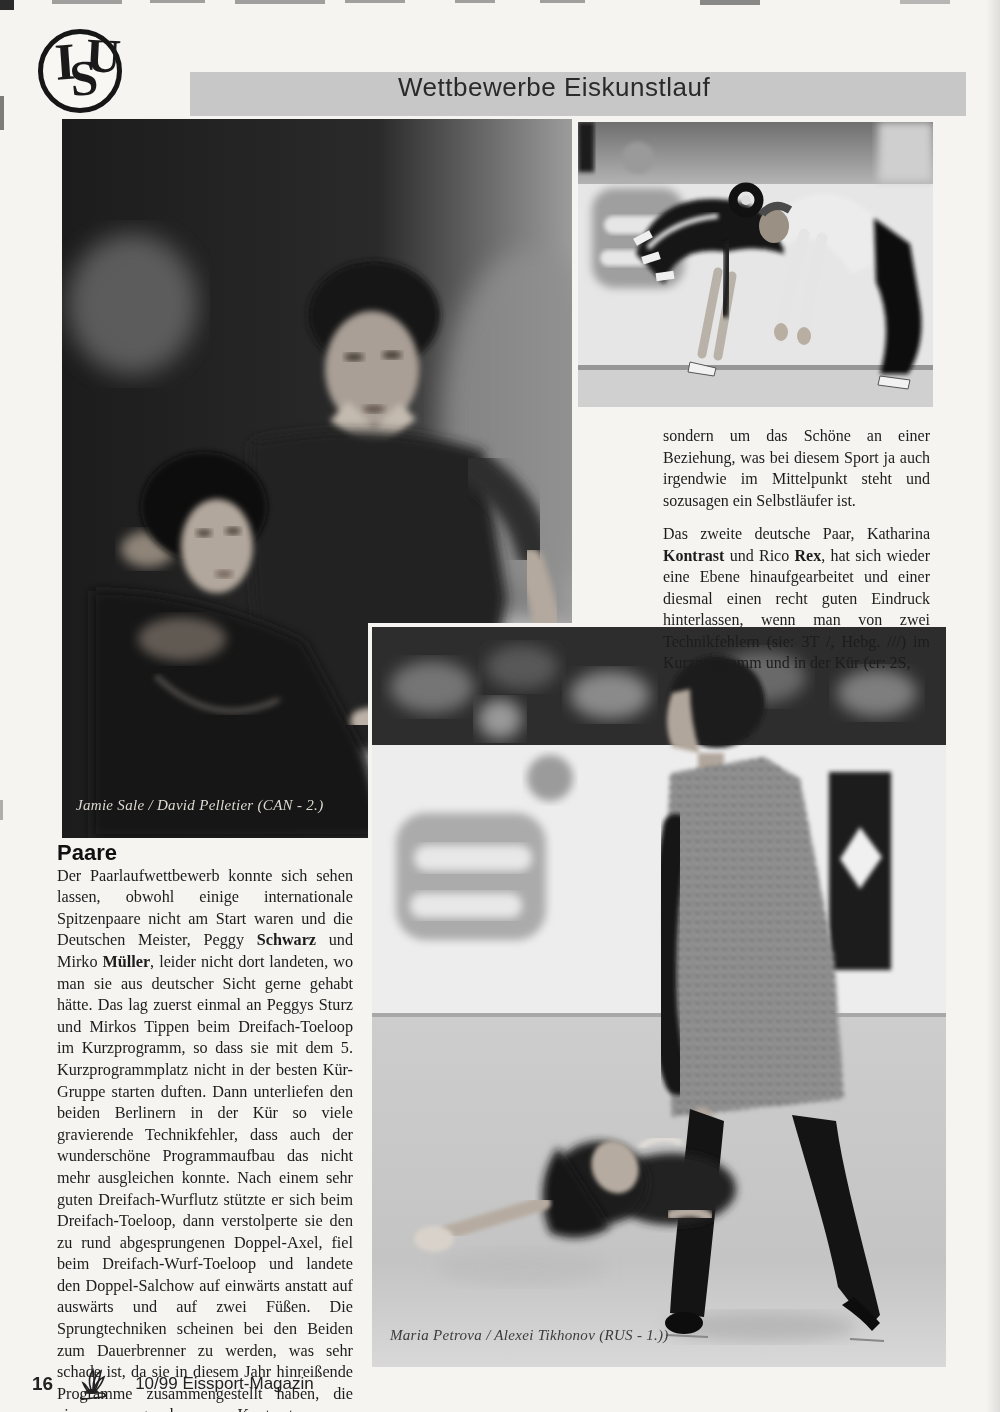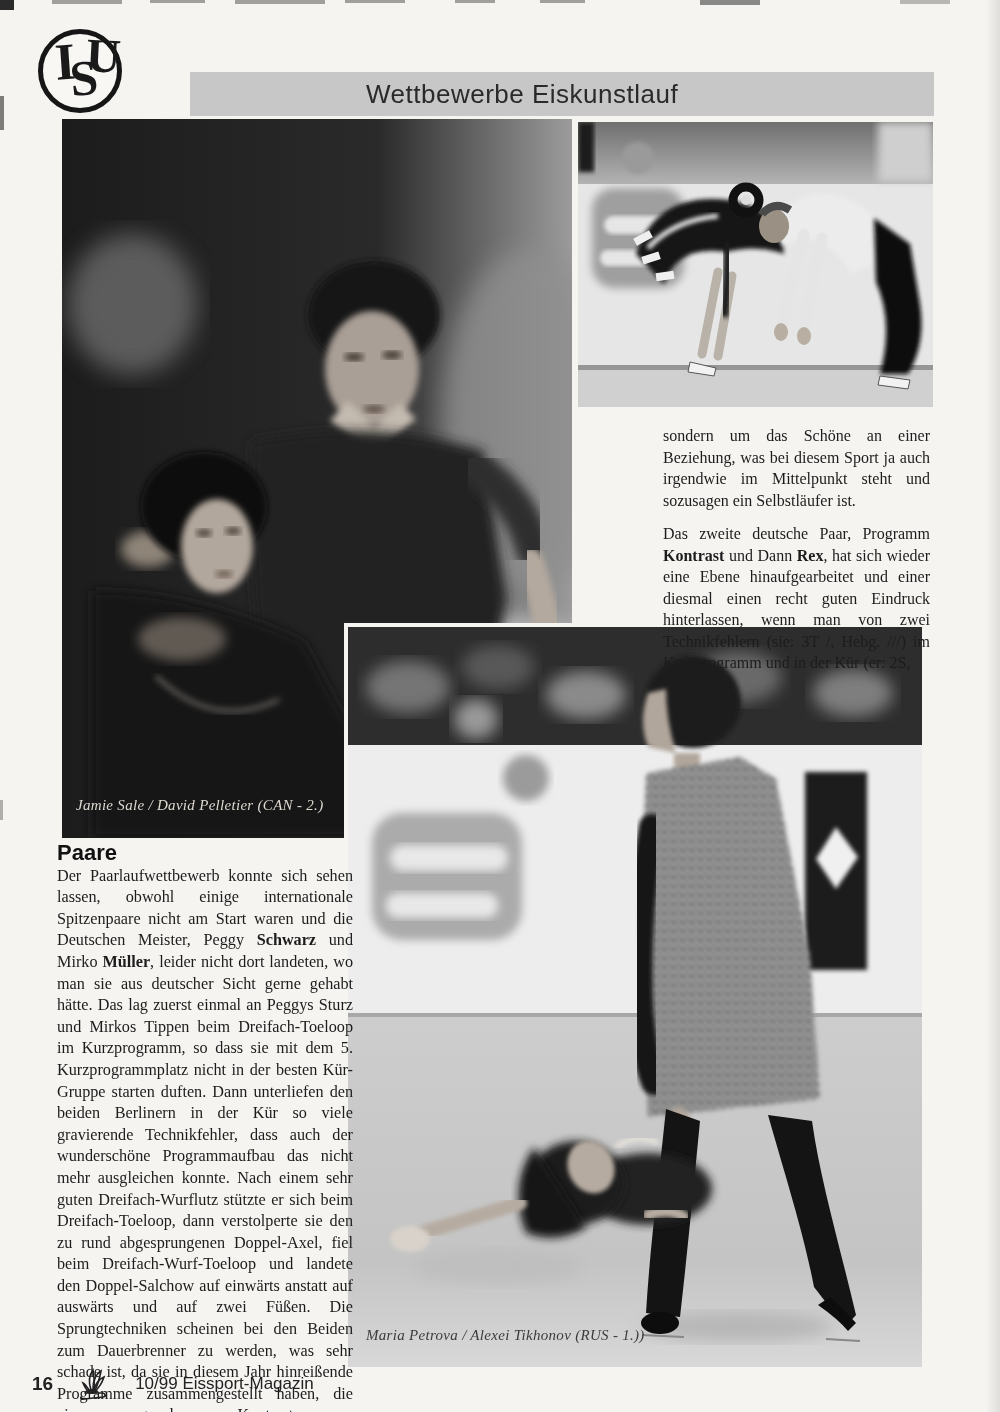"Wettbewerbe Eiskunstlauf" .header-bar { align-items: center -> none; padding-left: none -> 32px }
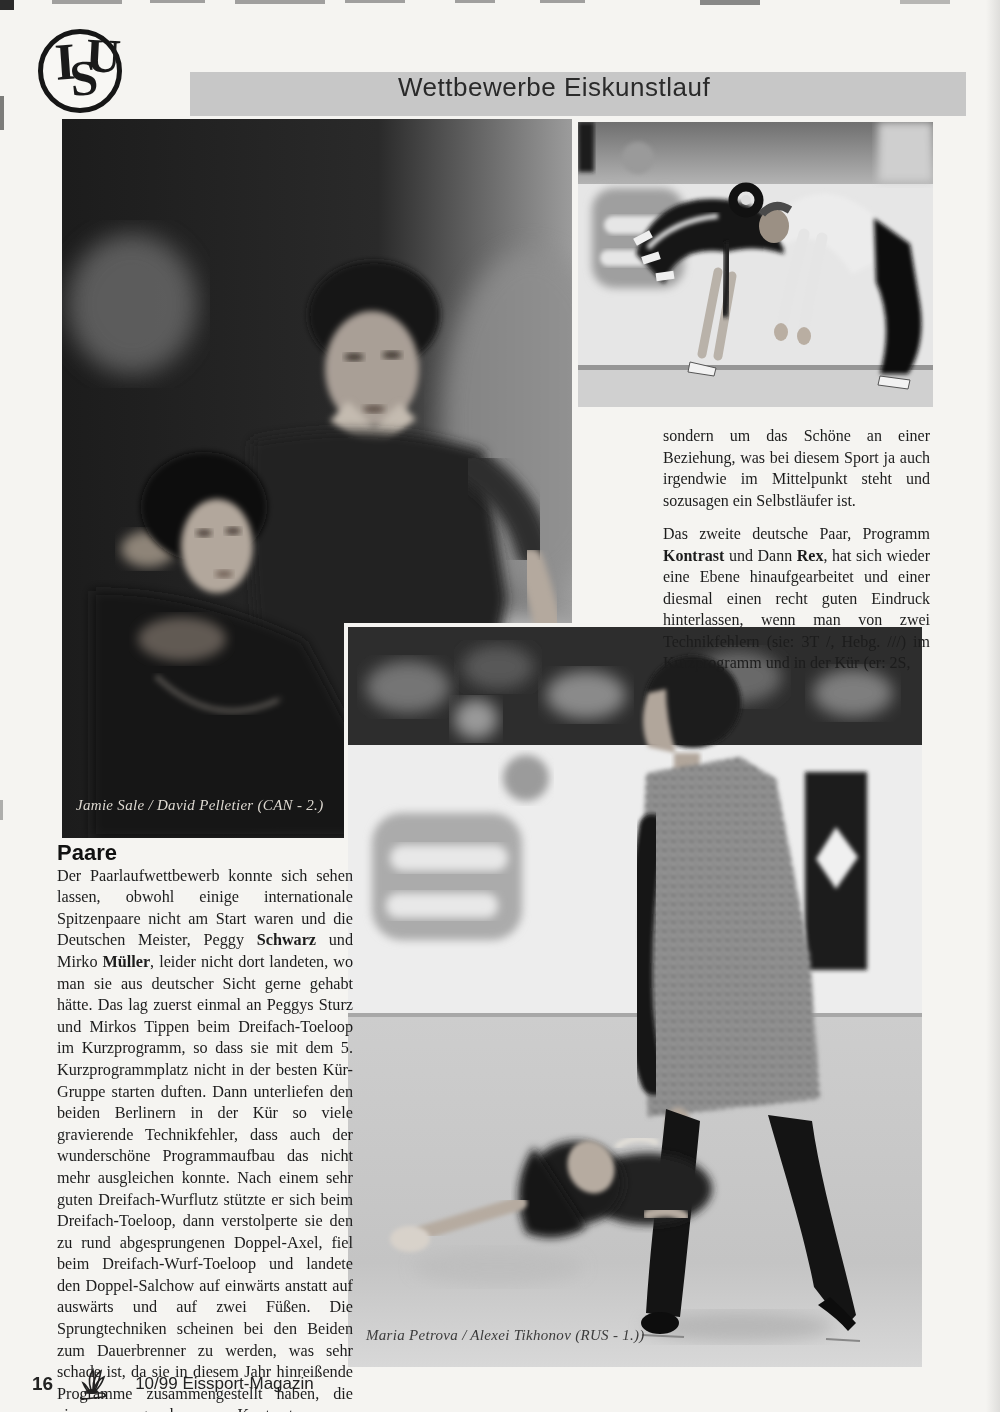"Das zweite deutsche Paar, Programm" span { text: Programm -> Katharina }
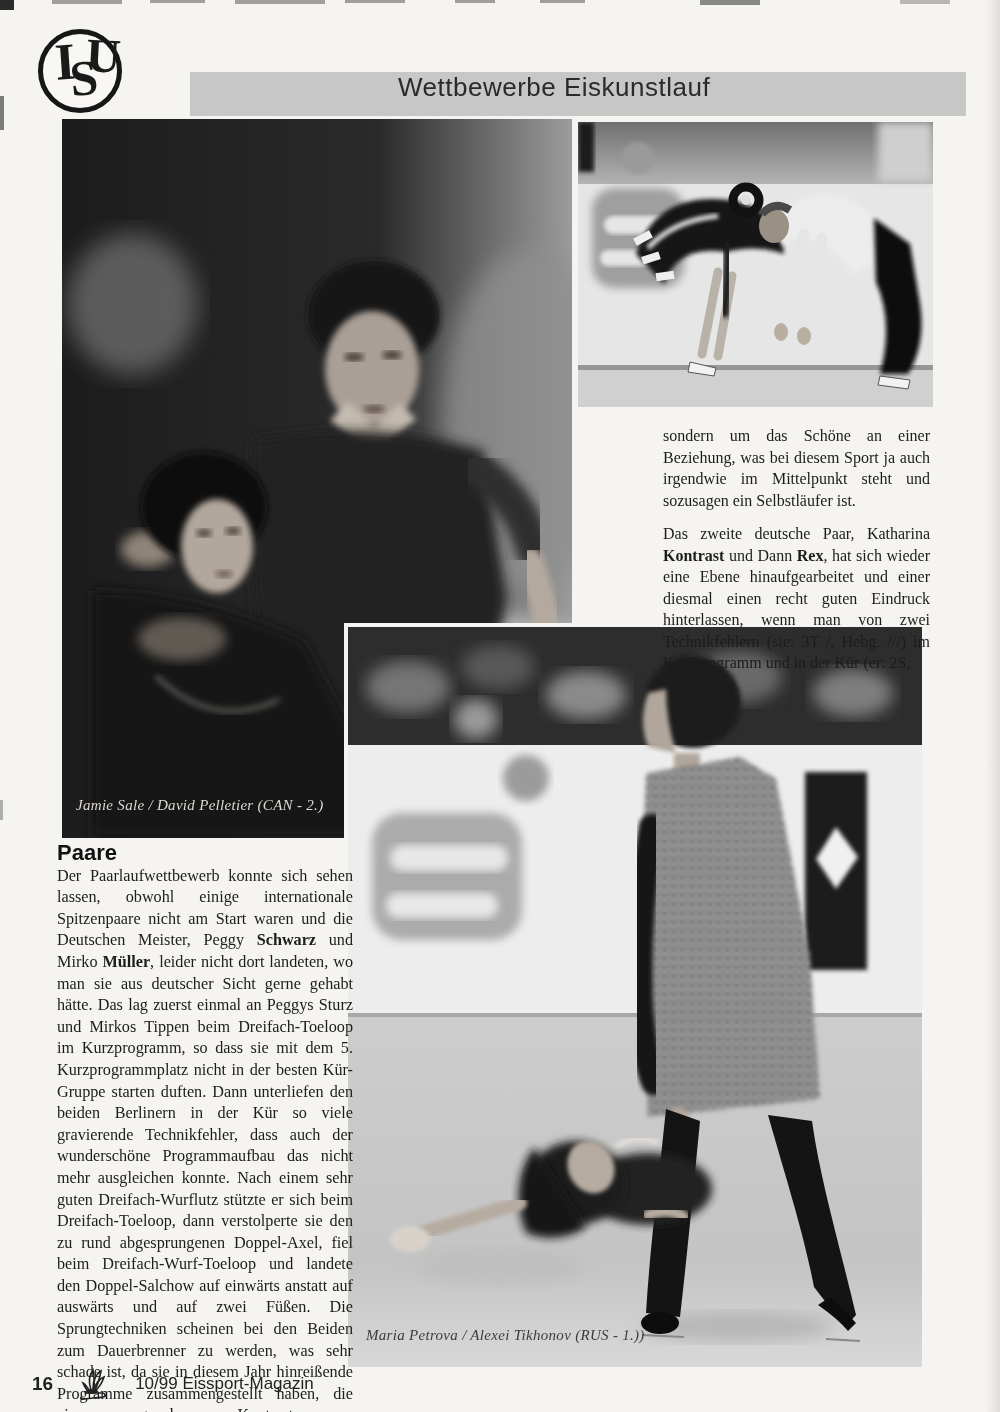"und Dann" span { text: Dann -> Rico }
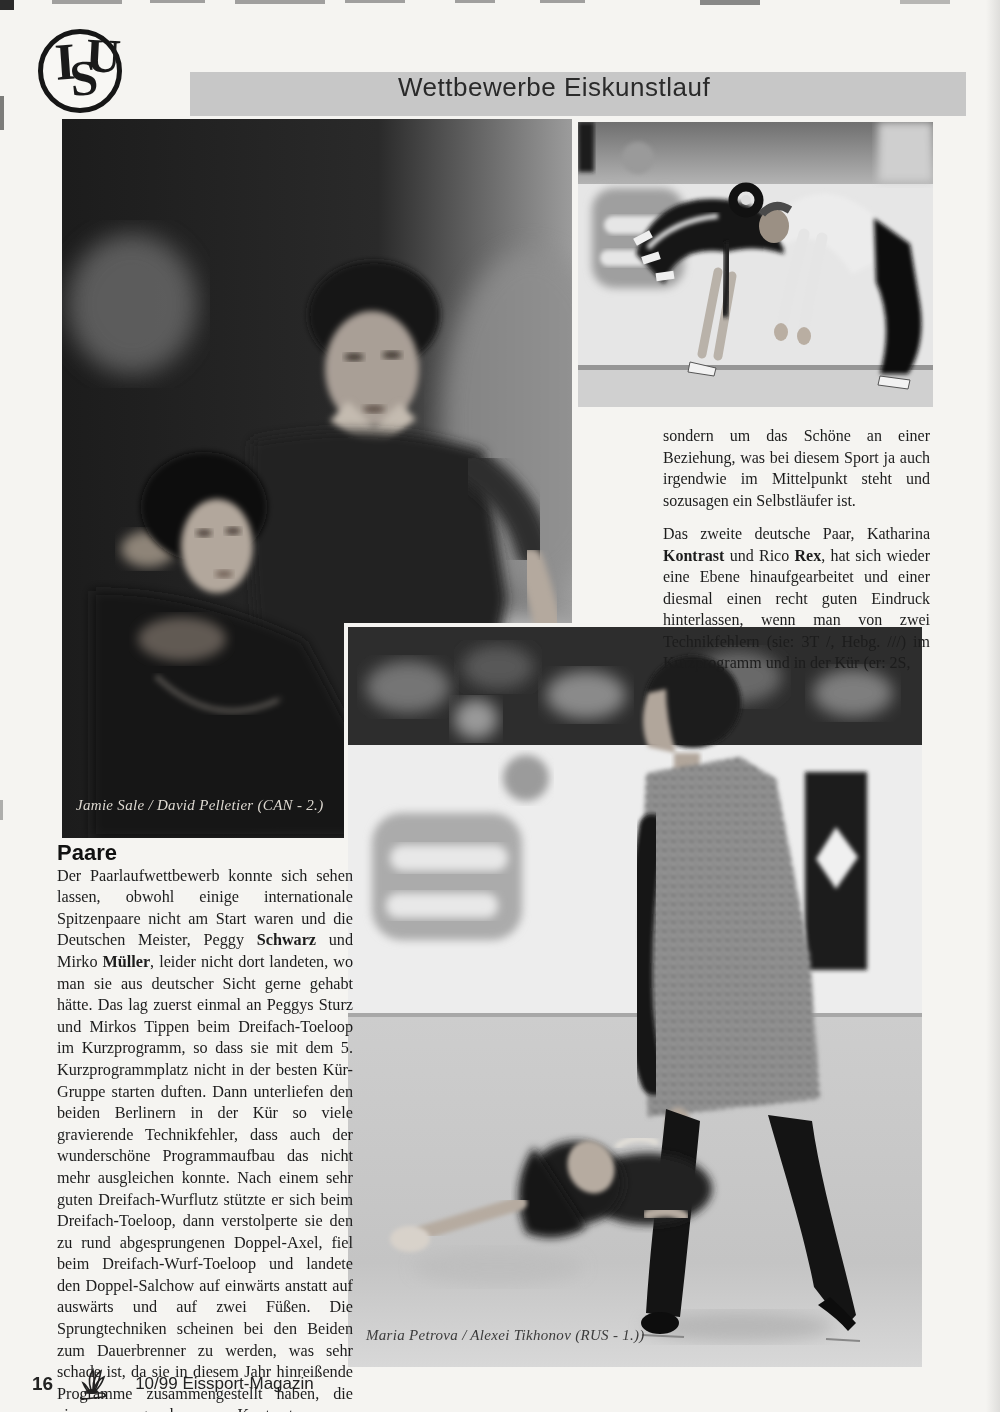"Maria Petrova / Alexei Tikhonov" .photo-bottom { left: 344px -> 368px }
